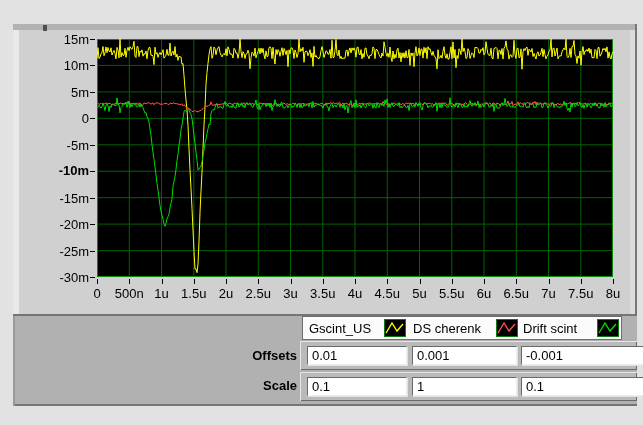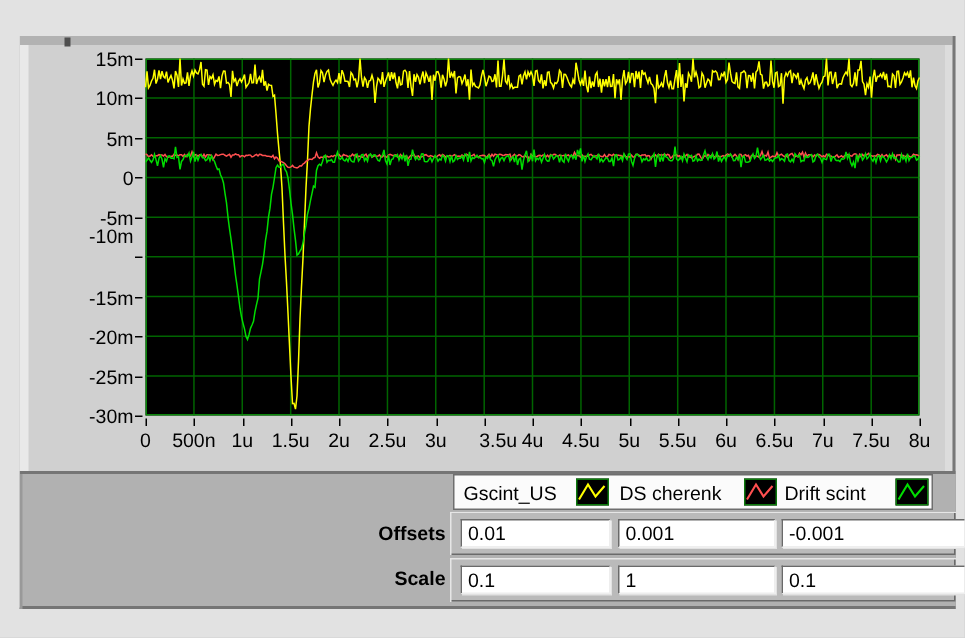"-10m" div.ylab { font-weight: none -> bold; top: 112px -> 125px }
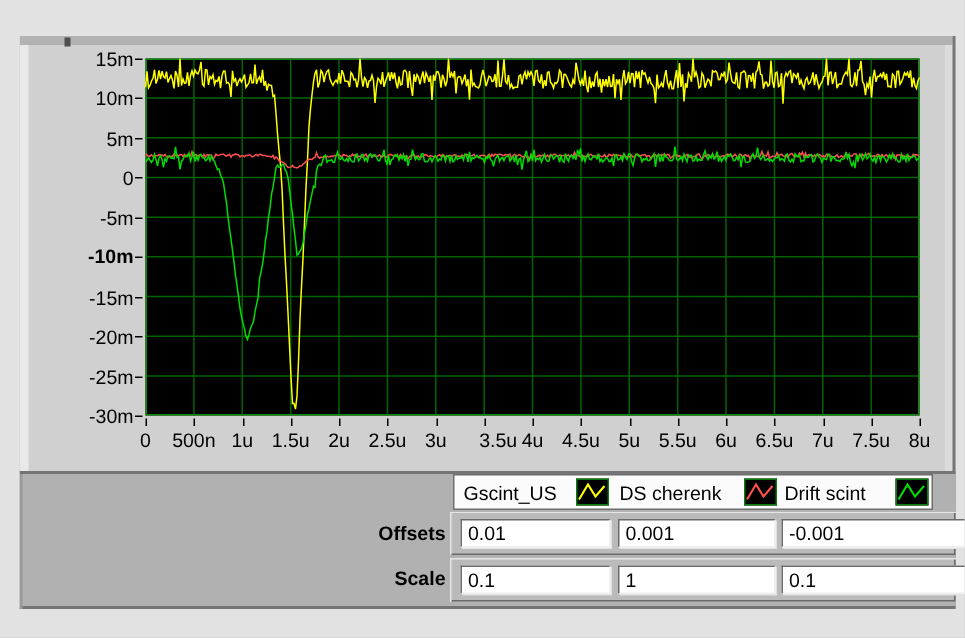"3.5u" div.xlab { text-align: right -> none }
